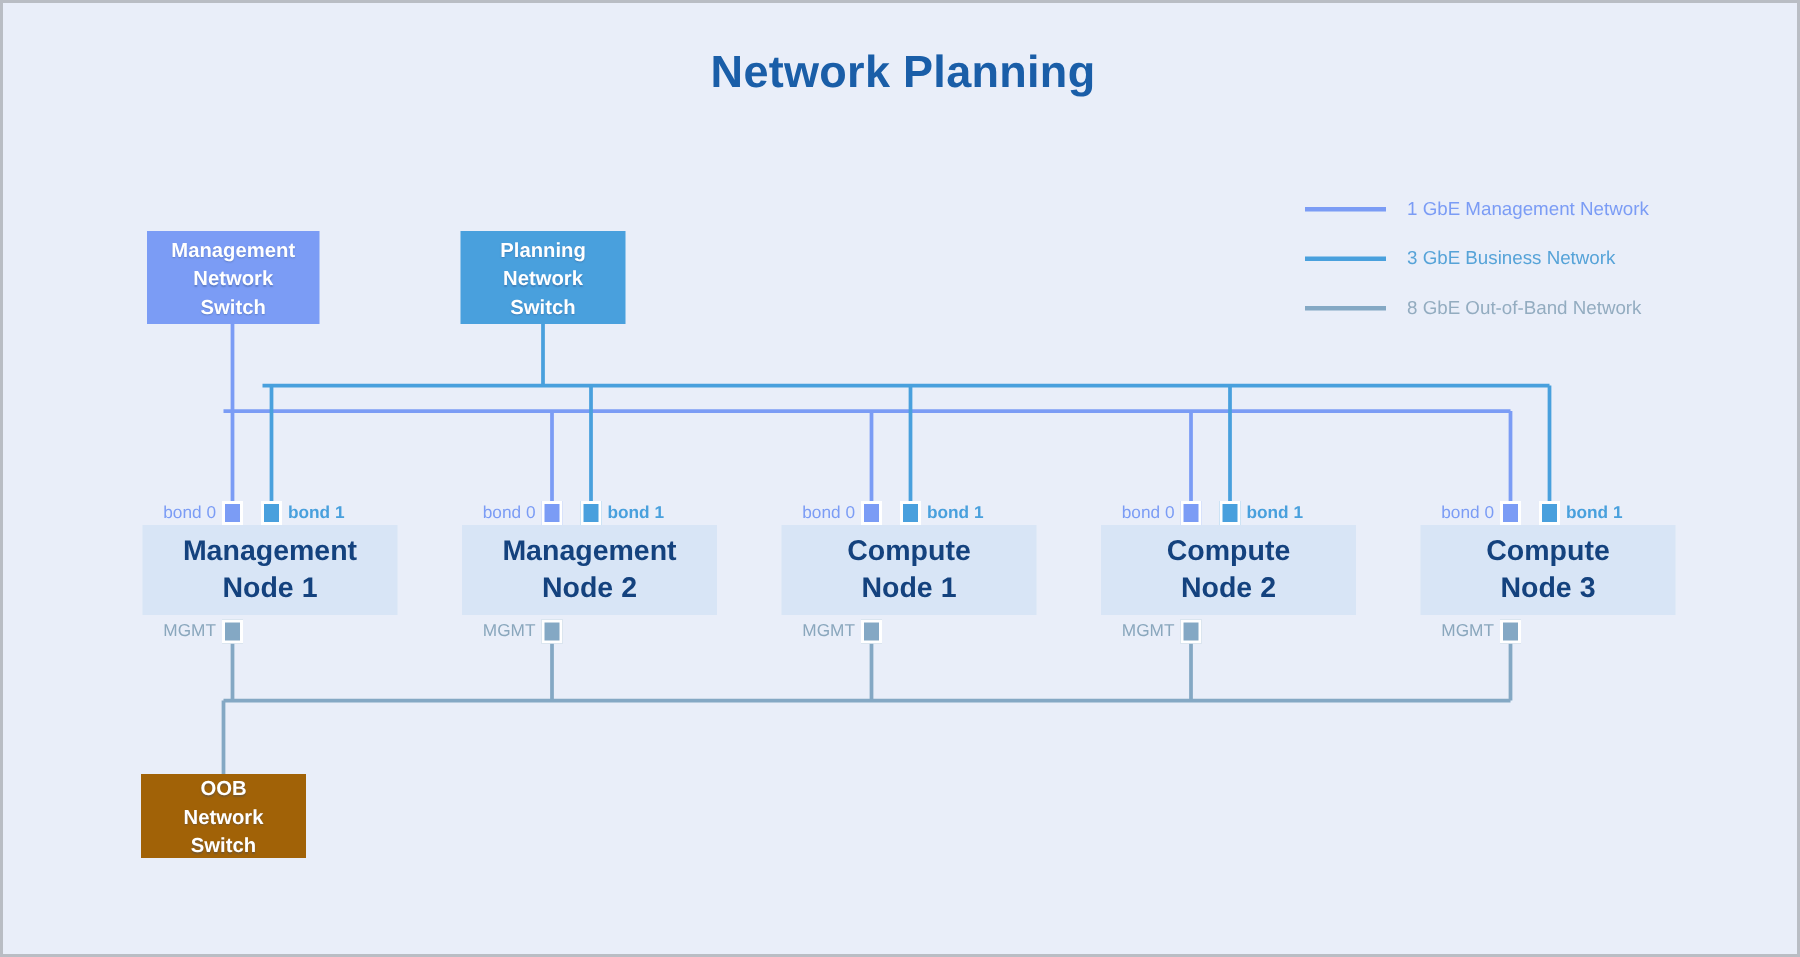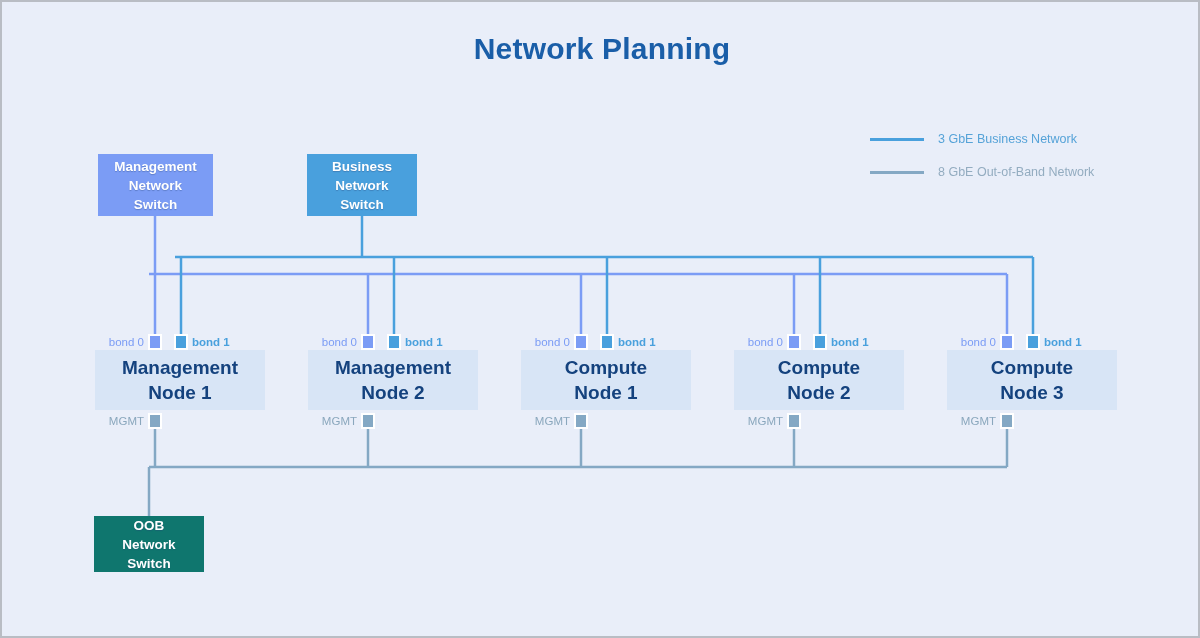"1 GbE Management Network" div.legend-row { html: none -> <div> <div></div> <div>1 GbE Management Network</div> </div> }
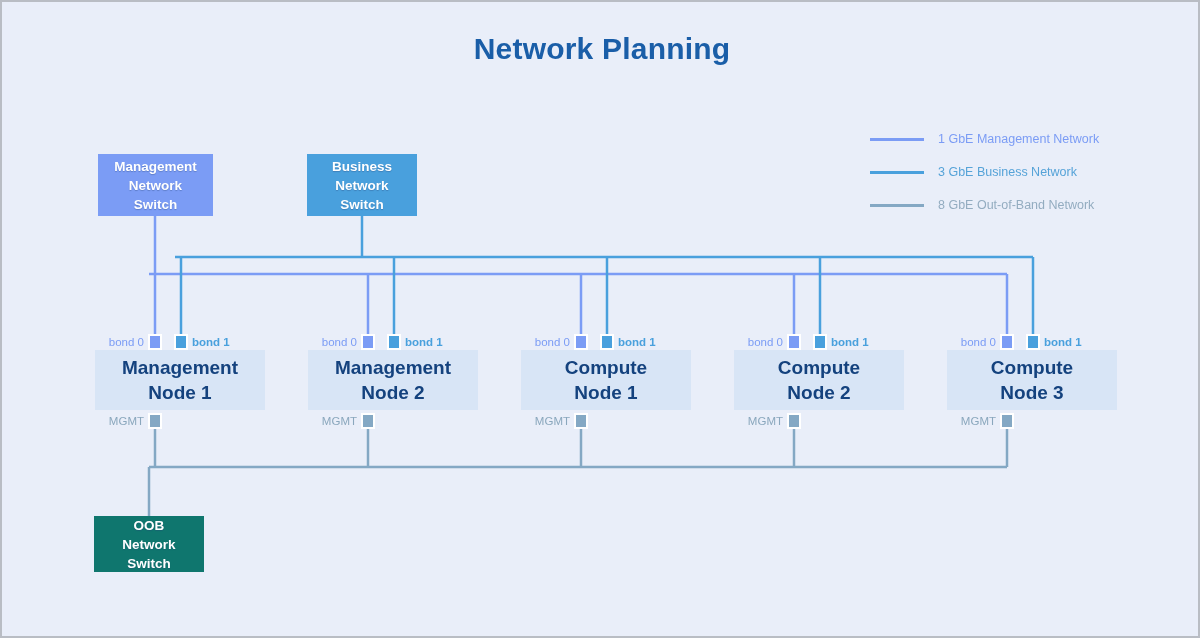"Business" div { text: Business -> Planning }
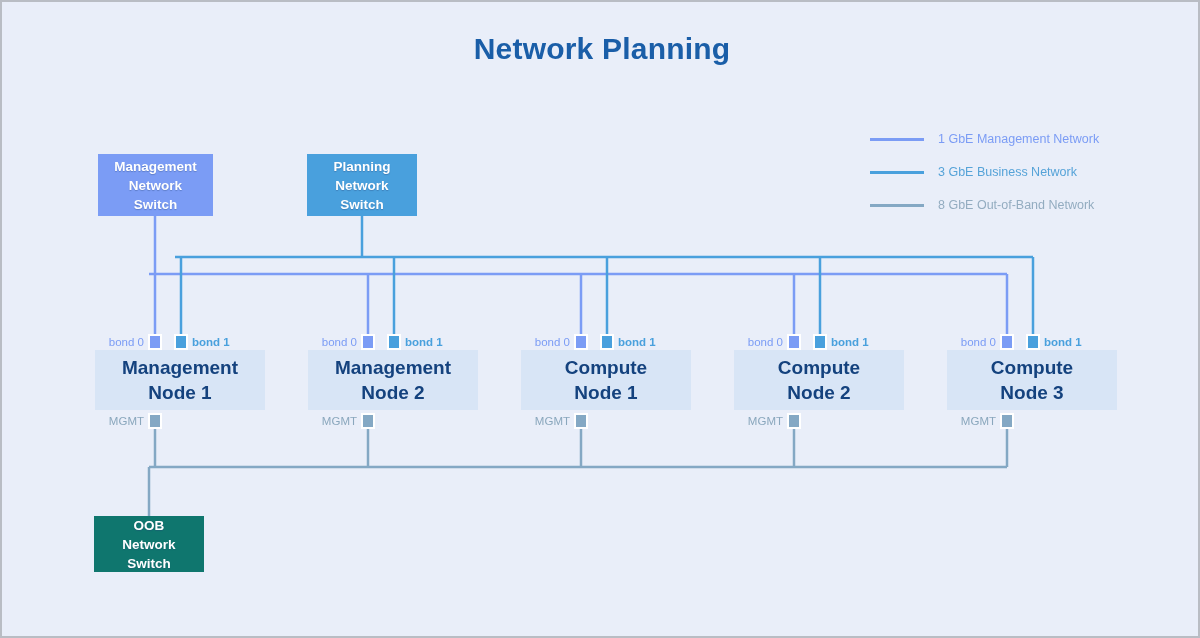"OOB" div.switch-box { background: #0f766e -> #a16207 }
